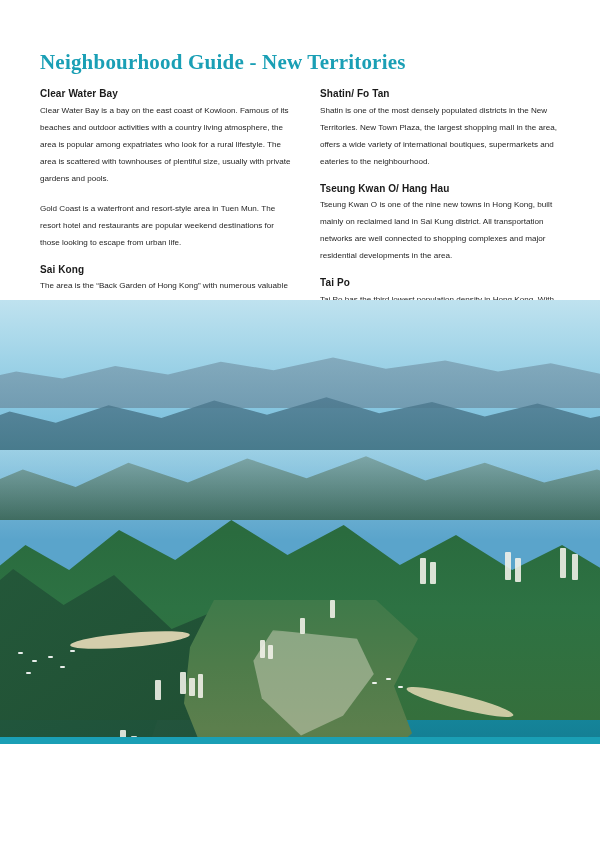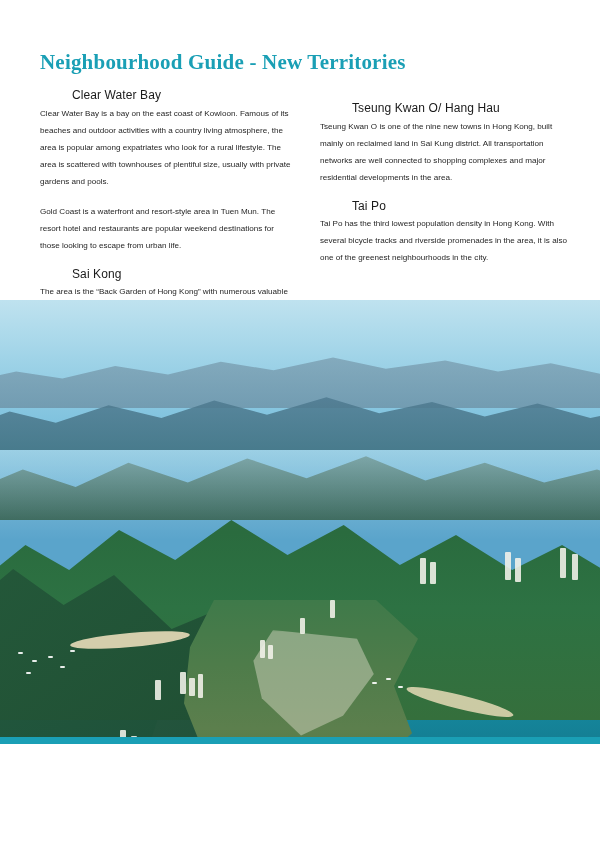"Clear Water Bay" .entry-head { font-size: 12px -> 10px; font-weight: normal -> bold; margin-left: 32px -> none }
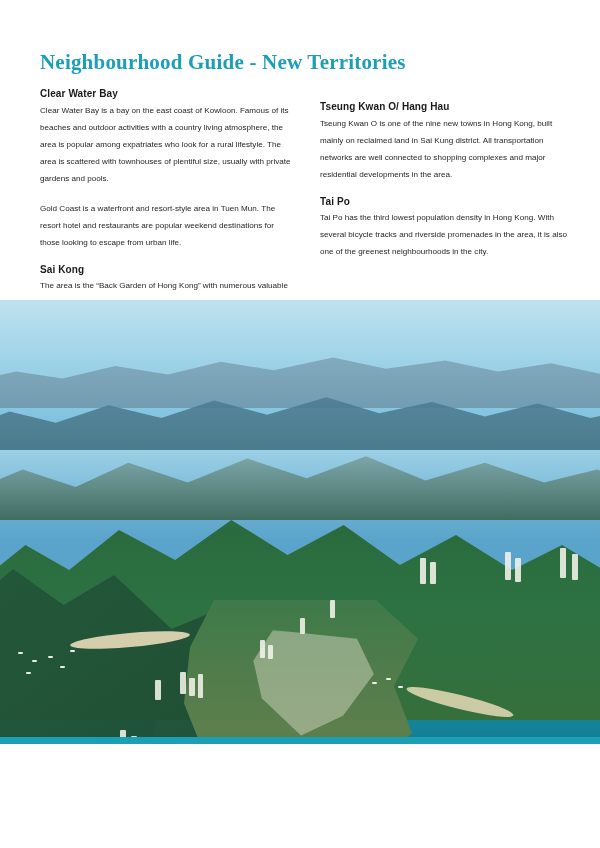"Shatin/ Fo Tan" div.entry-head { html: none -> <div>Shatin/ Fo Tan</div> }
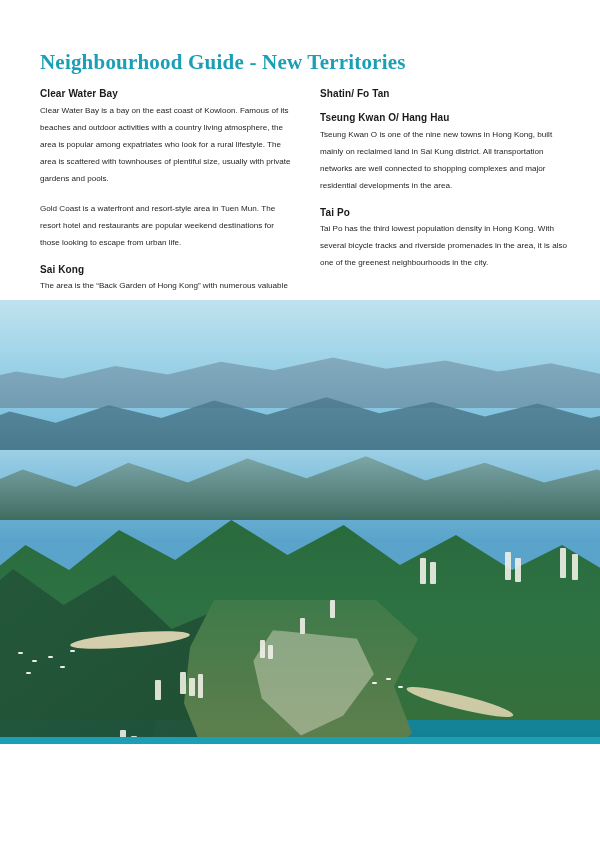"Shatin is one of the" div.entry-body { html: none -> <div>Shatin is one of the most densely populated districts in the New Territories. New Town Plaza, the largest shopping mall in the area, offers a wide variety of international boutiques, supermarkets and eateries to the neighbourhood.</div> }
